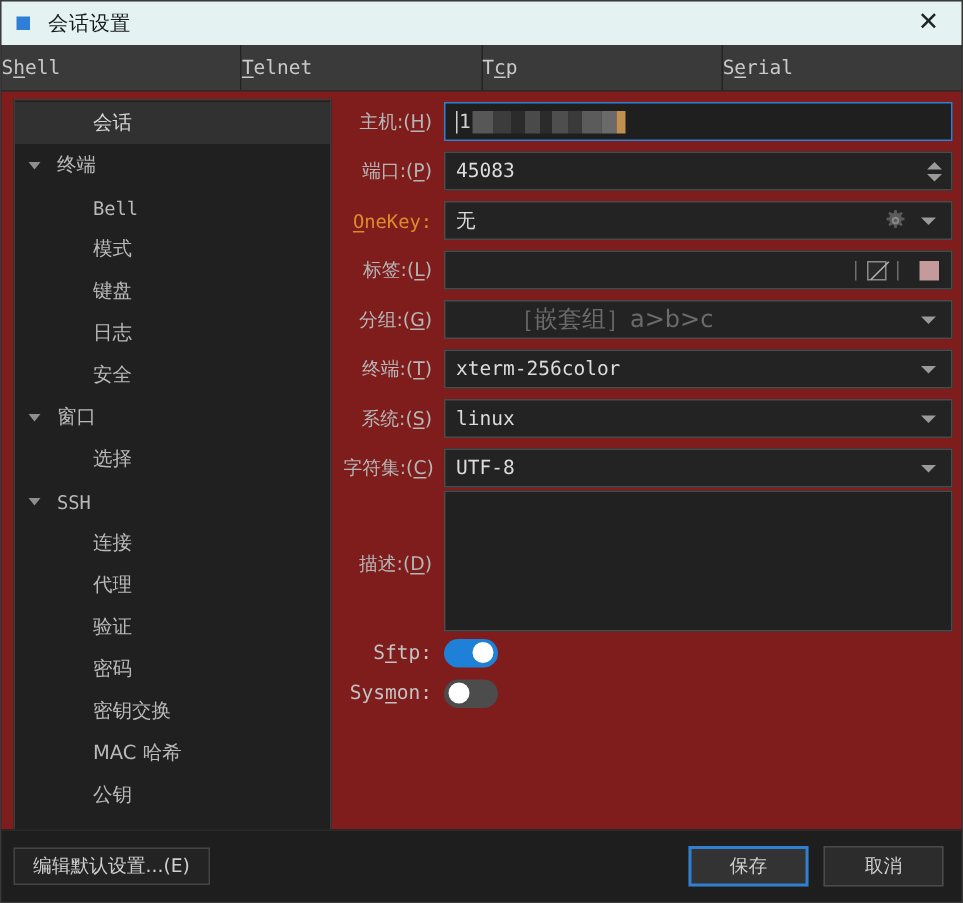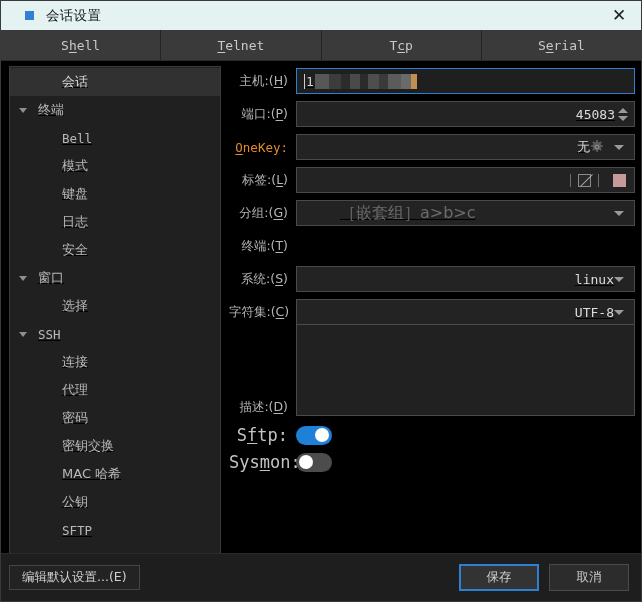"会话设置" .titlebar { padding: 0 0 0 24px -> 0 0 0 10px }
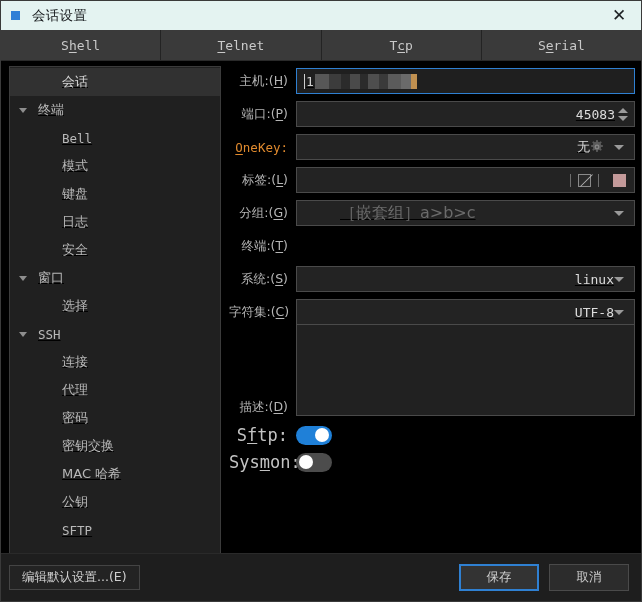"S ell" .tab { justify-content: center -> flex-start }
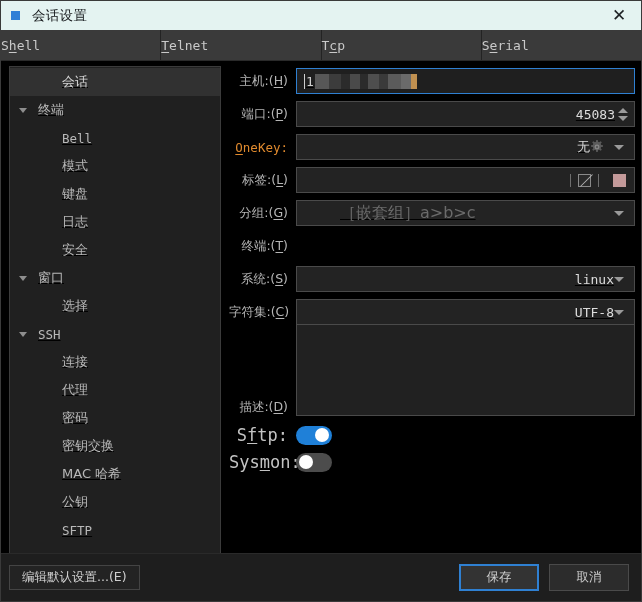"会话" .body { background: #000000 -> #7f1d1d; text-decoration: underline -> none }
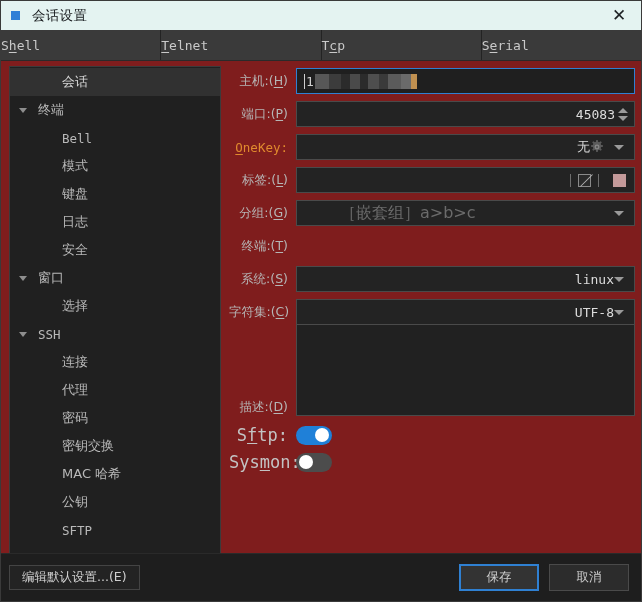"45083" .ctl .val { text-align: right -> none }
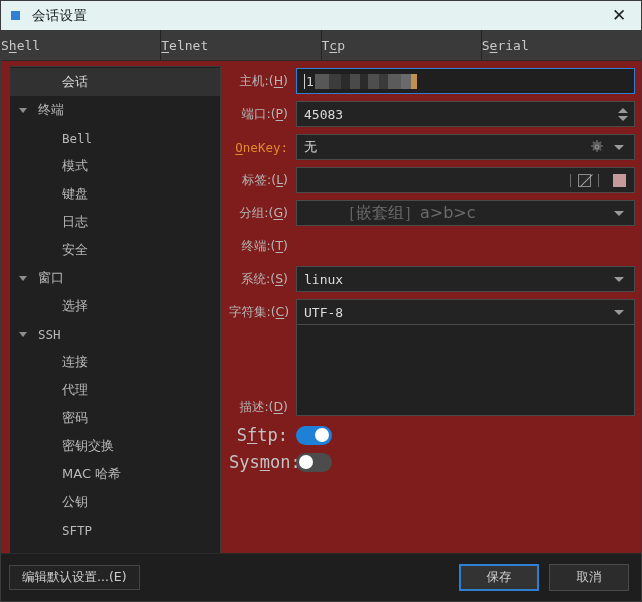"xterm-256color" div.ctl { html: none -> <div> <span>xterm-256color</span> <span></span> </div> }
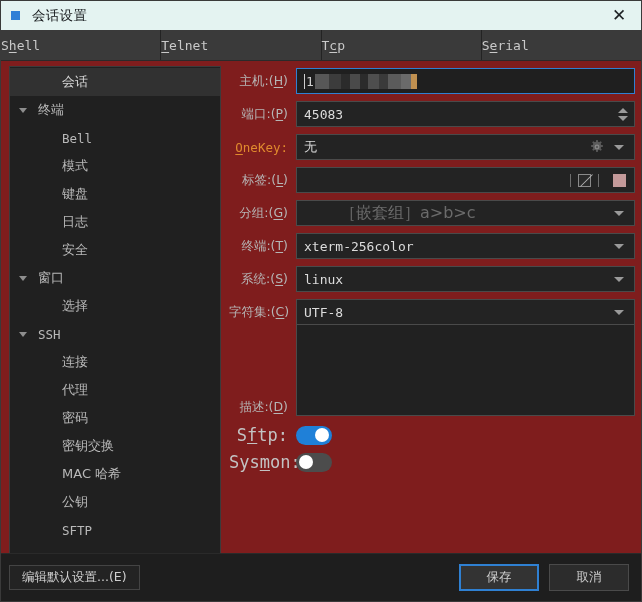"描述:(D)" .row.tall { align-items: flex-end -> center }
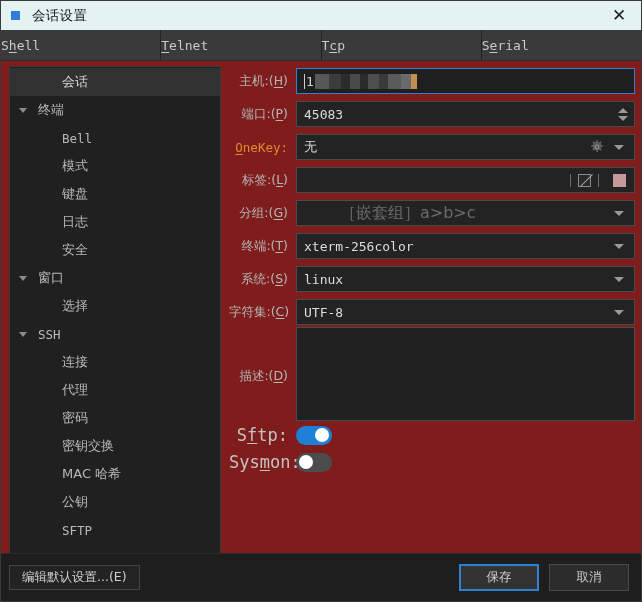"验证" div.tree-item { html: none -> <div> <span></span> <span></span> <span>验证</span> </div> }
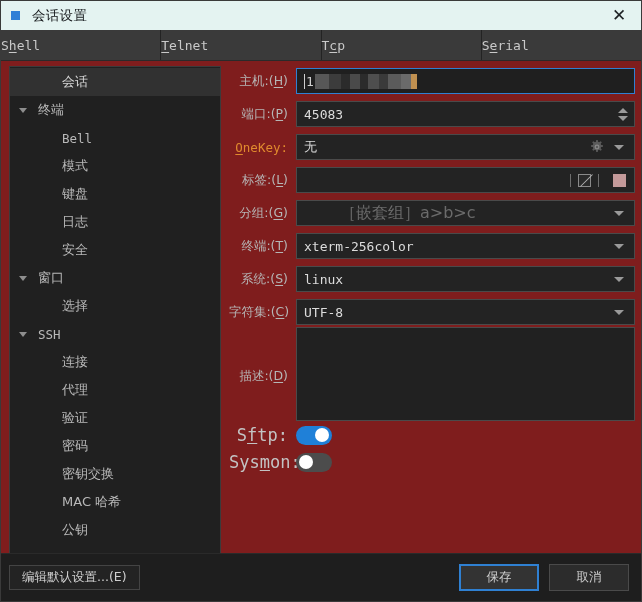"Sftp:" .toggle-row .lab { font-size: 17px -> 13px }
